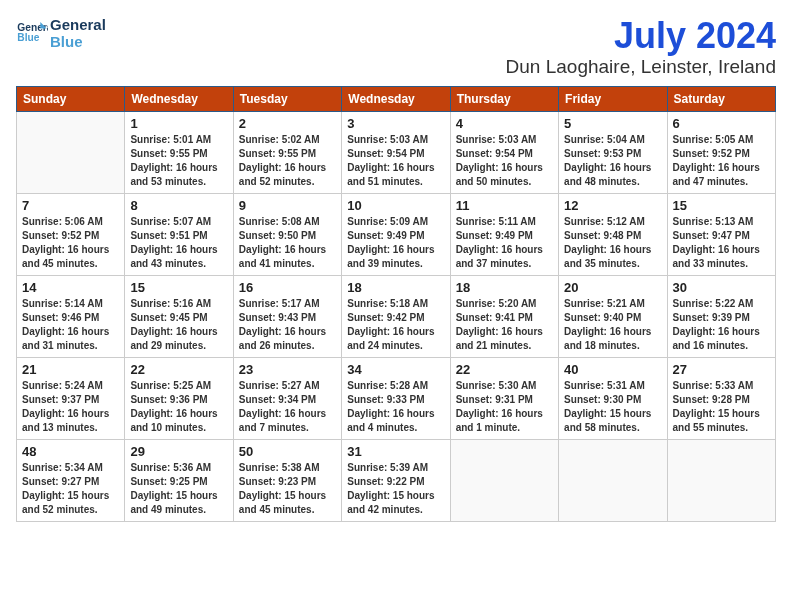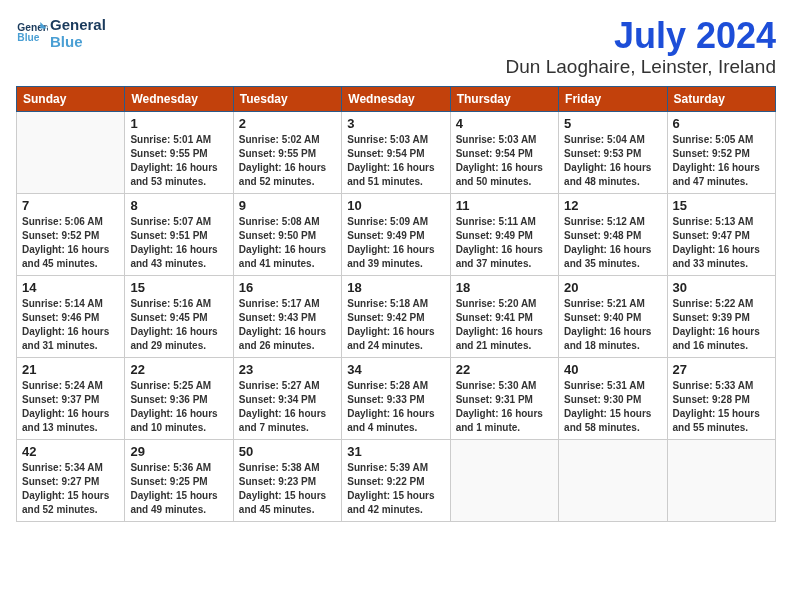"42" span.day-num { text: 42 -> 48 }
